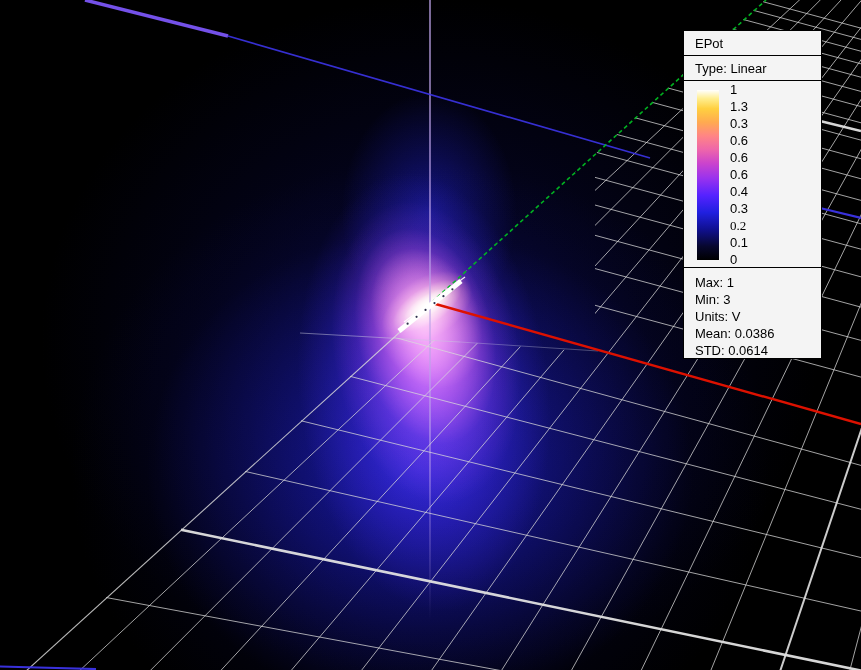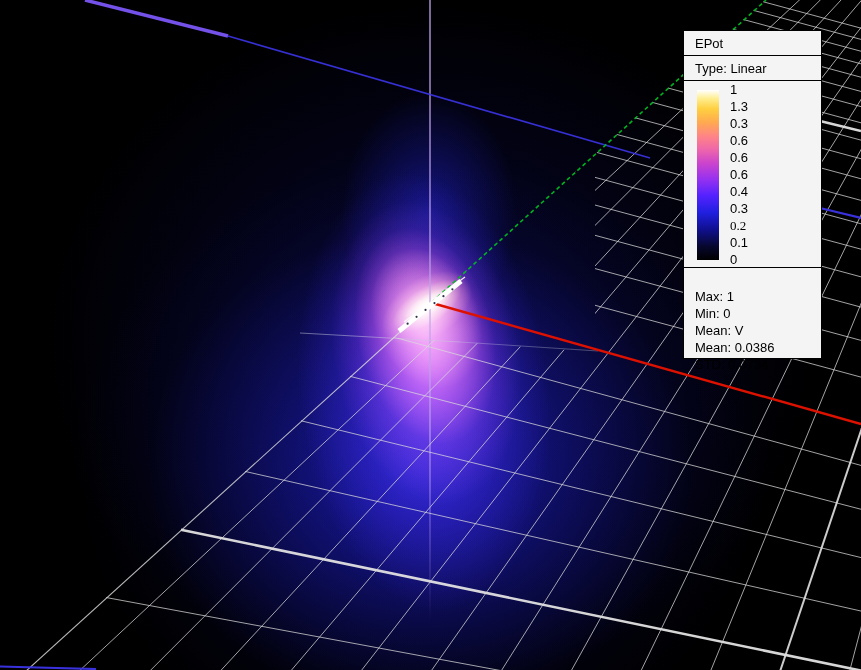"Max: 1" .lstats { padding: 20px 0 0 11px -> 6px 0 0 11px }
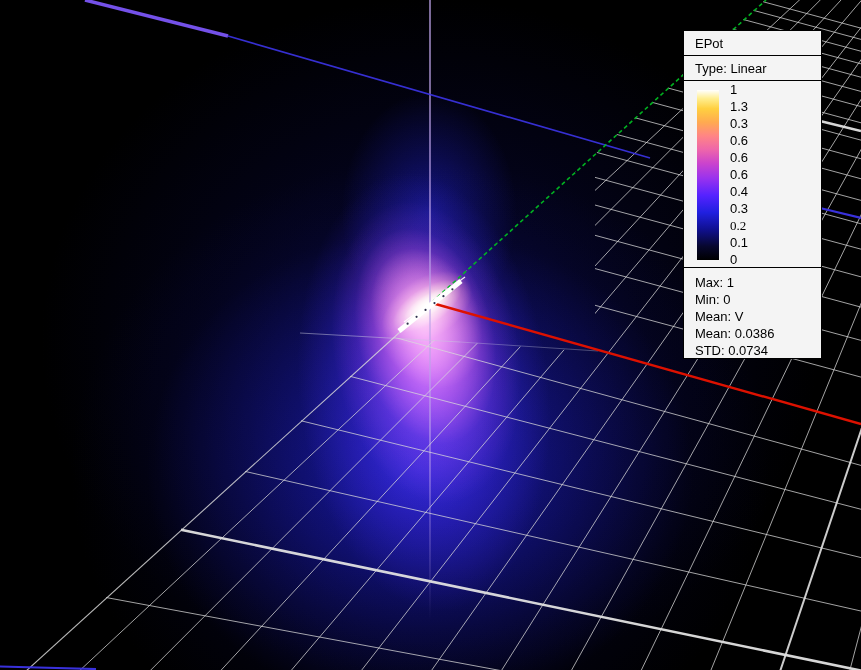"Min: 0" div { text: 0 -> 3 }
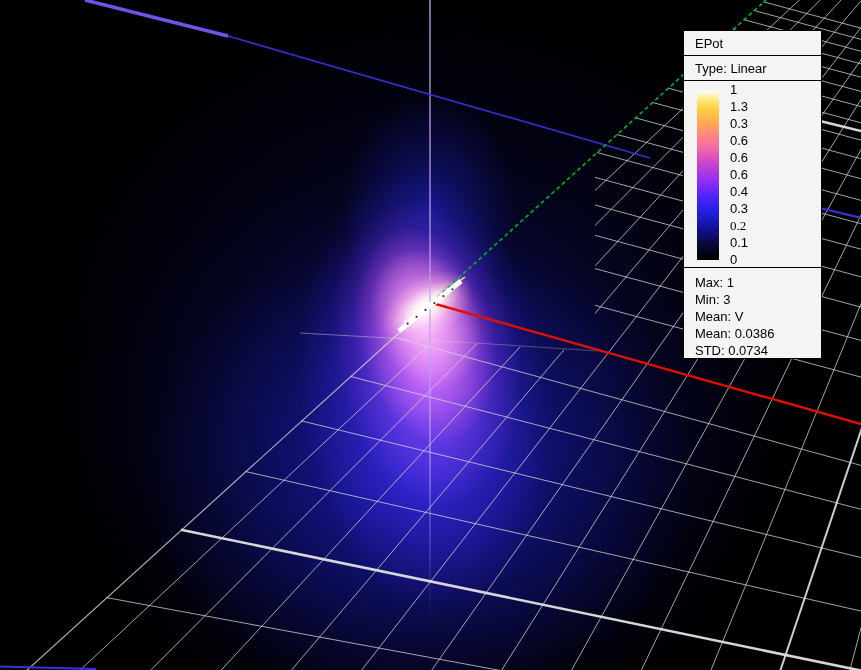"Mean: V" div { text: Mean -> Units }
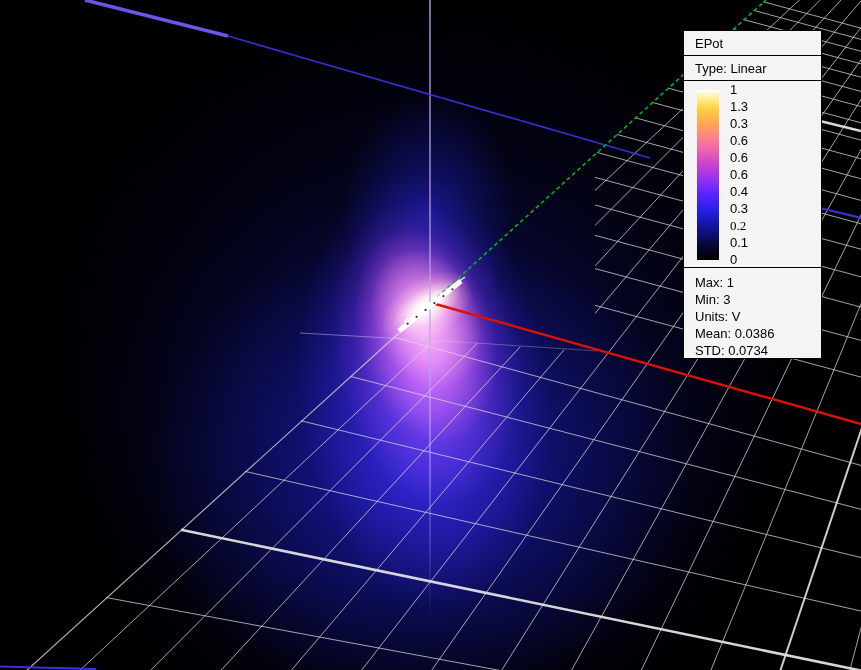"STD: 0.0734" div { text: 0.0734 -> 0.0614 }
